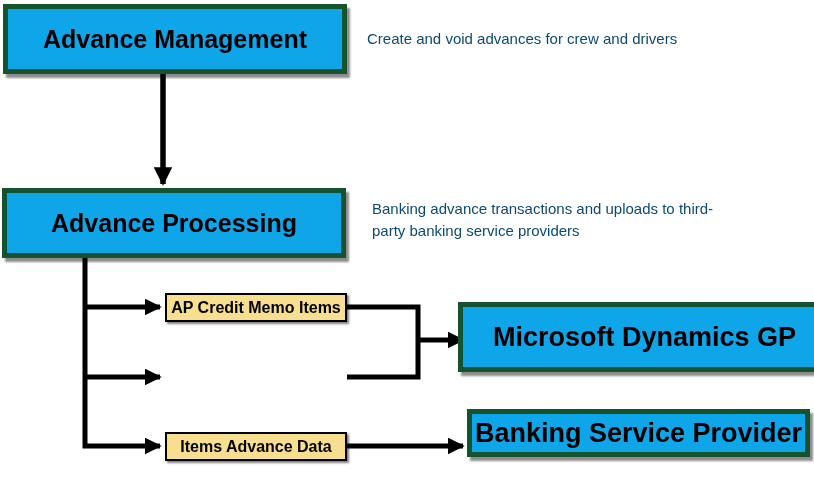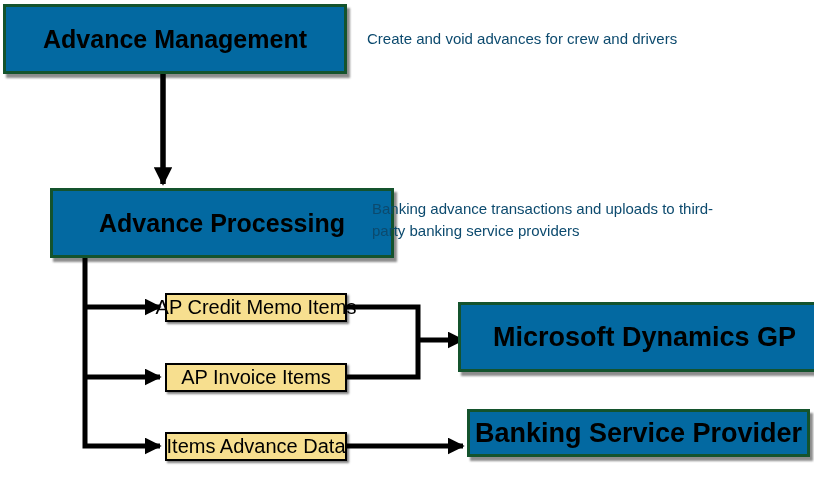"Advance Management" .node { background: #0369a1 -> #0ea5e9; border: 3px solid #14532d -> 5px solid #14532d }
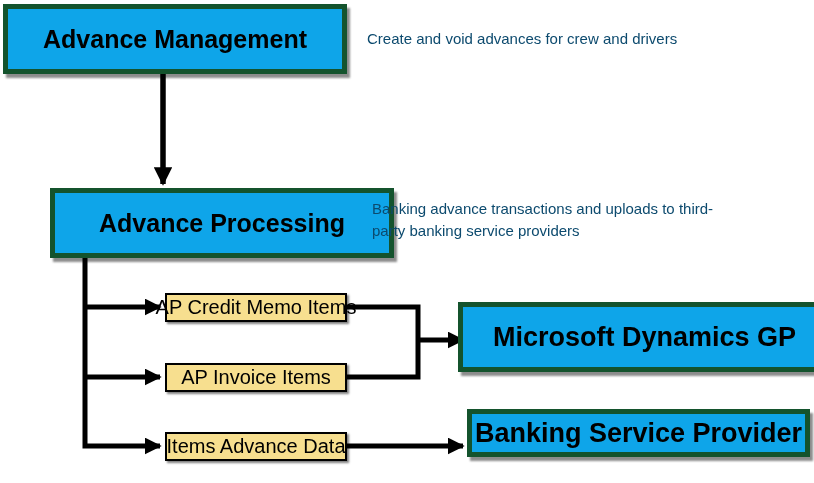"Advance Processing" div.node { margin-left: 48px -> none }
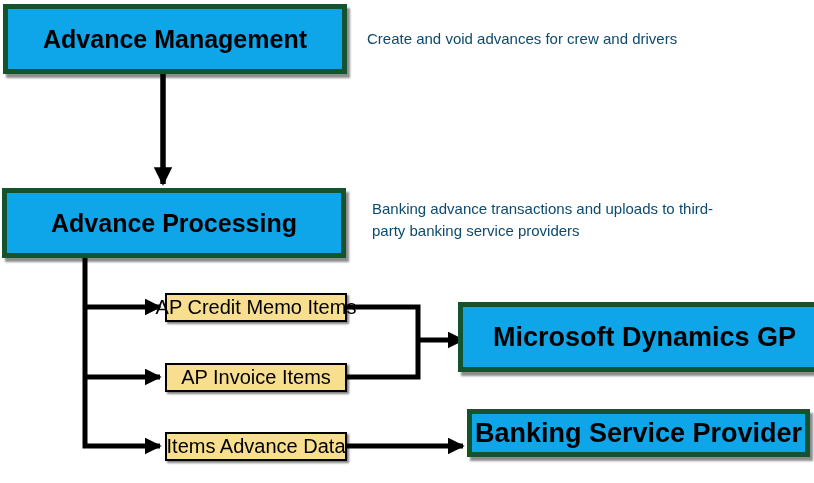"AP Credit Memo Items" .node.sub span { font-size: 20px -> 16px; font-weight: normal -> bold }
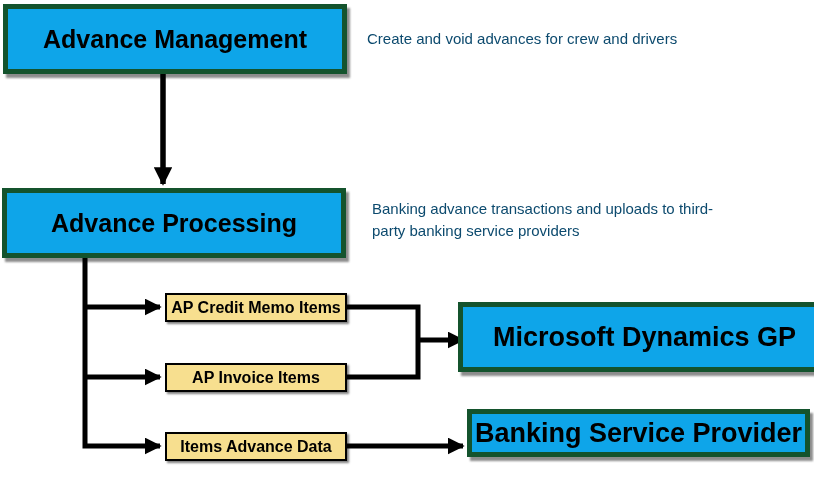"AP Invoice Items" div.node { html: <div> <span>AP Invoice Items</span> </div> -> none }
